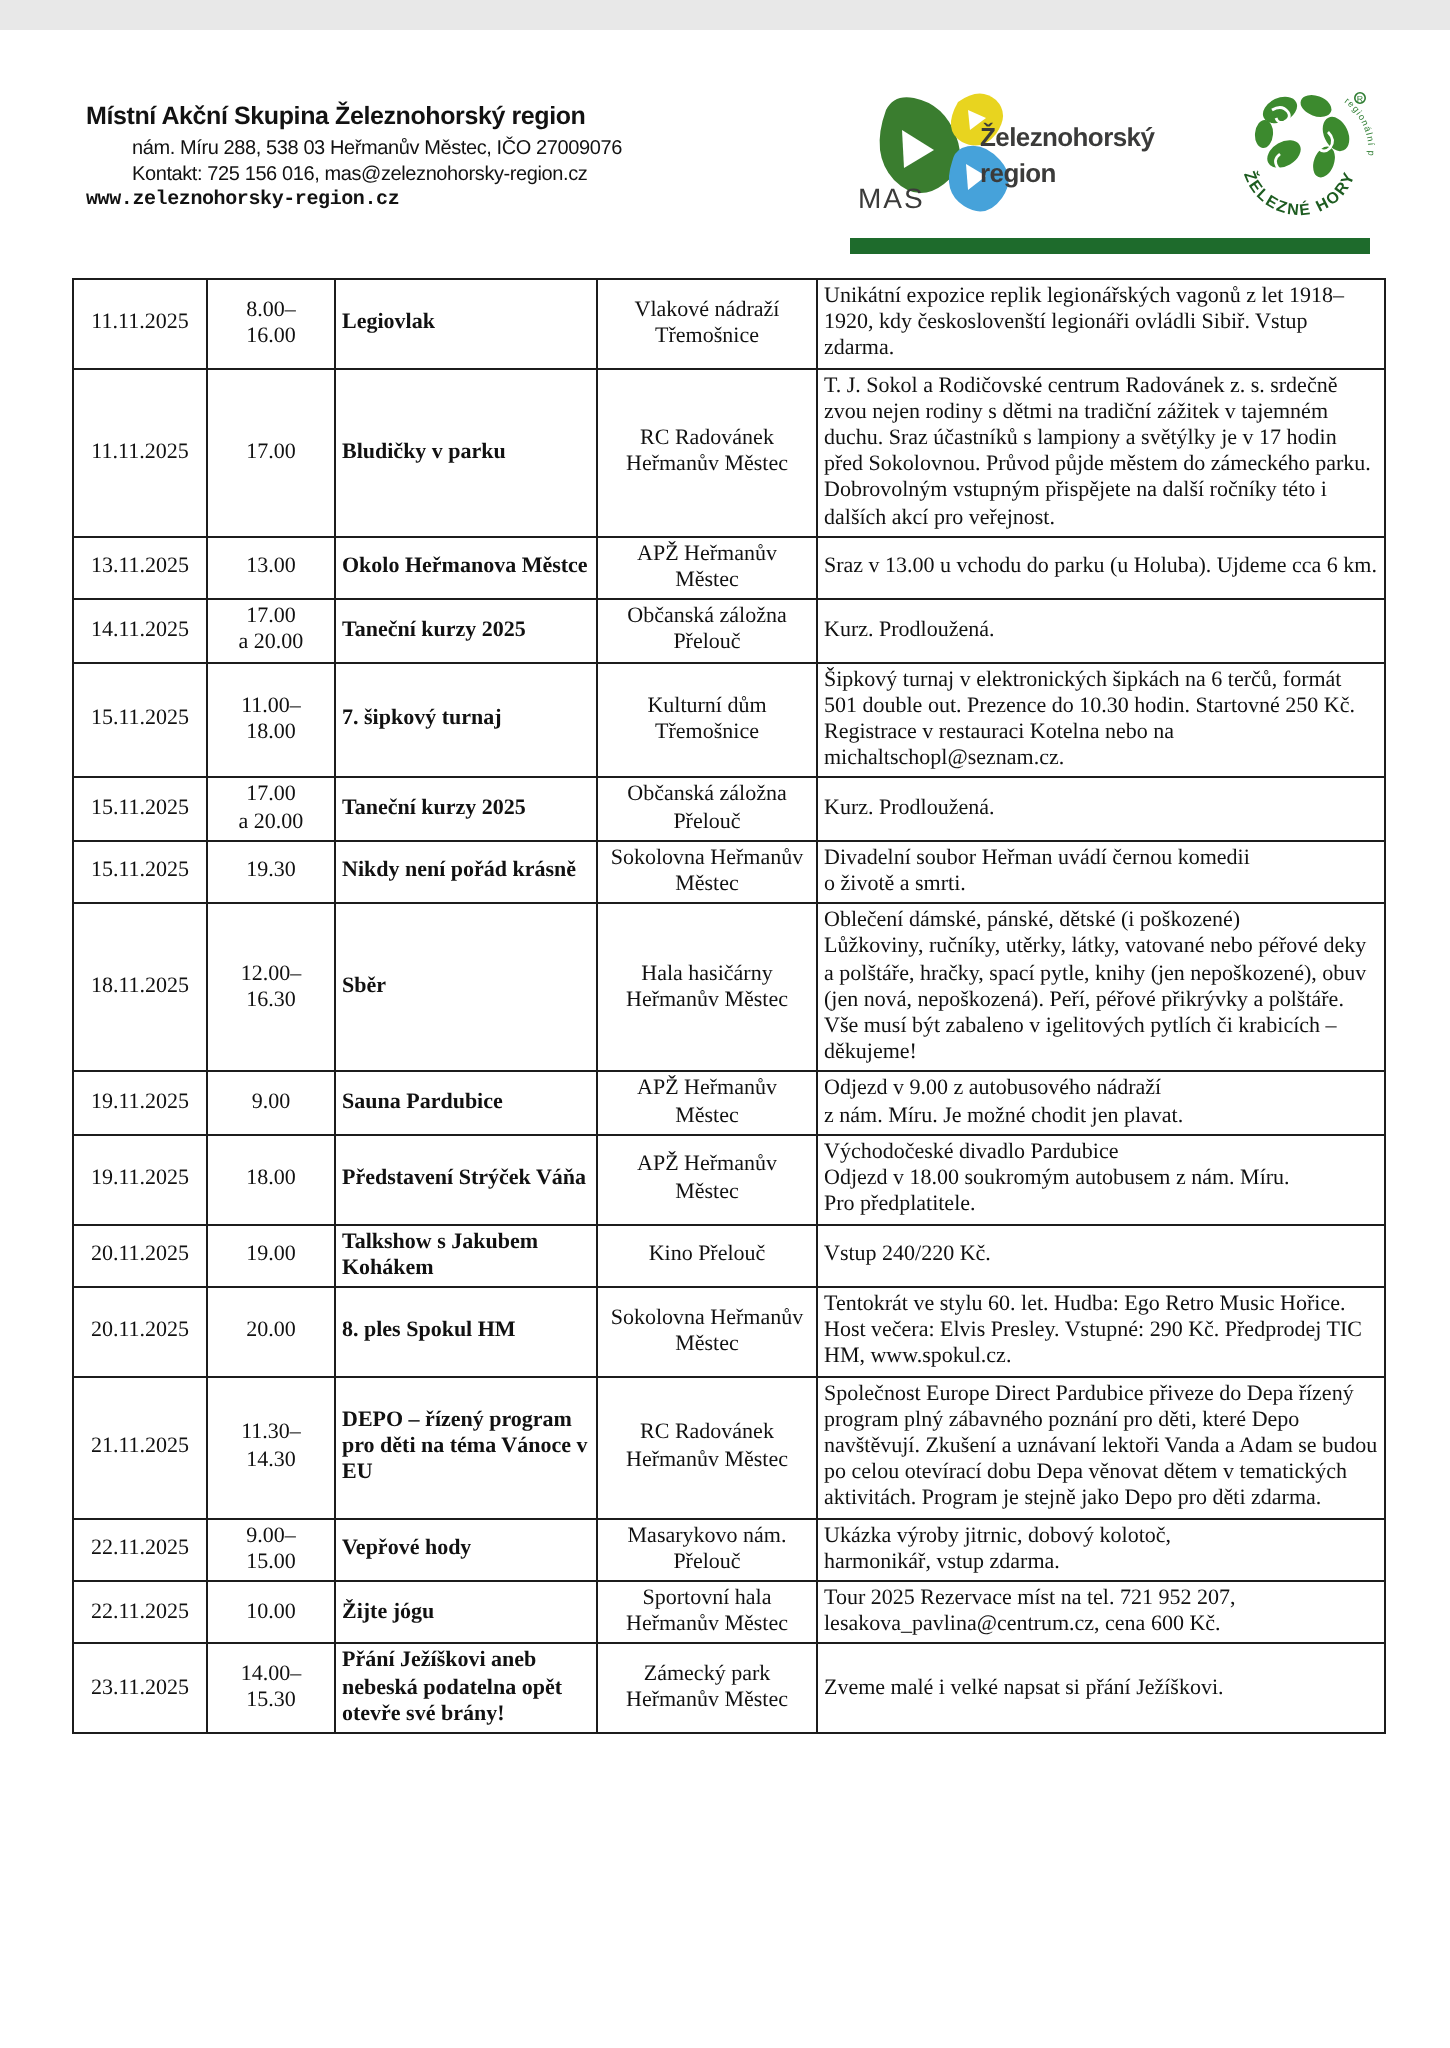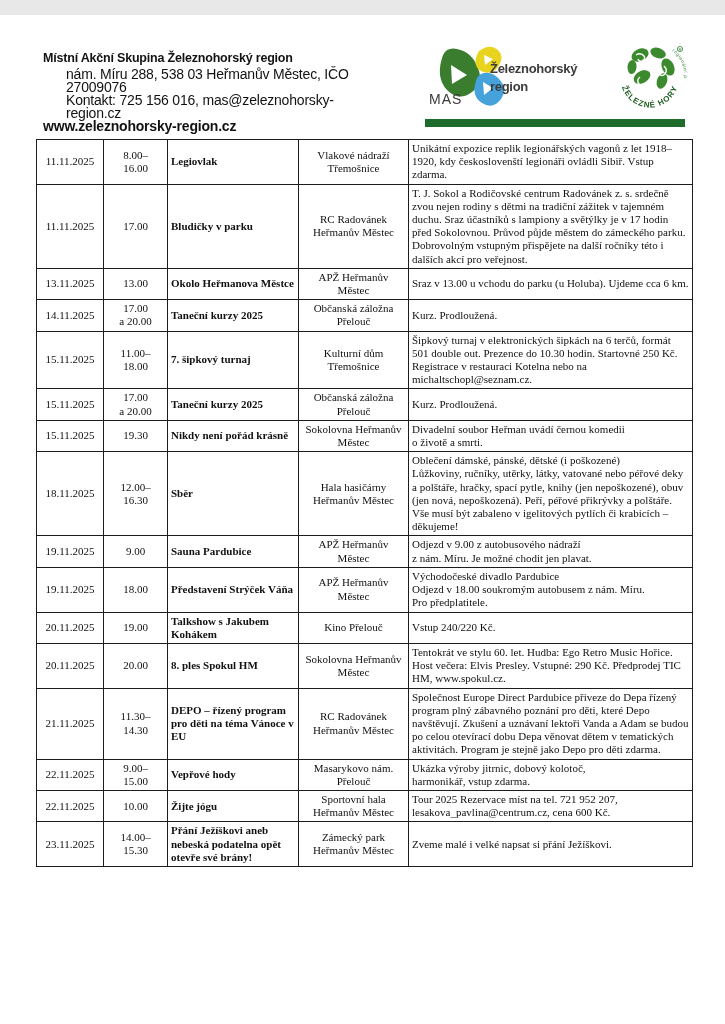"nám. Míru 288, 538 03" .org-line { font-size: 14px -> 10px }
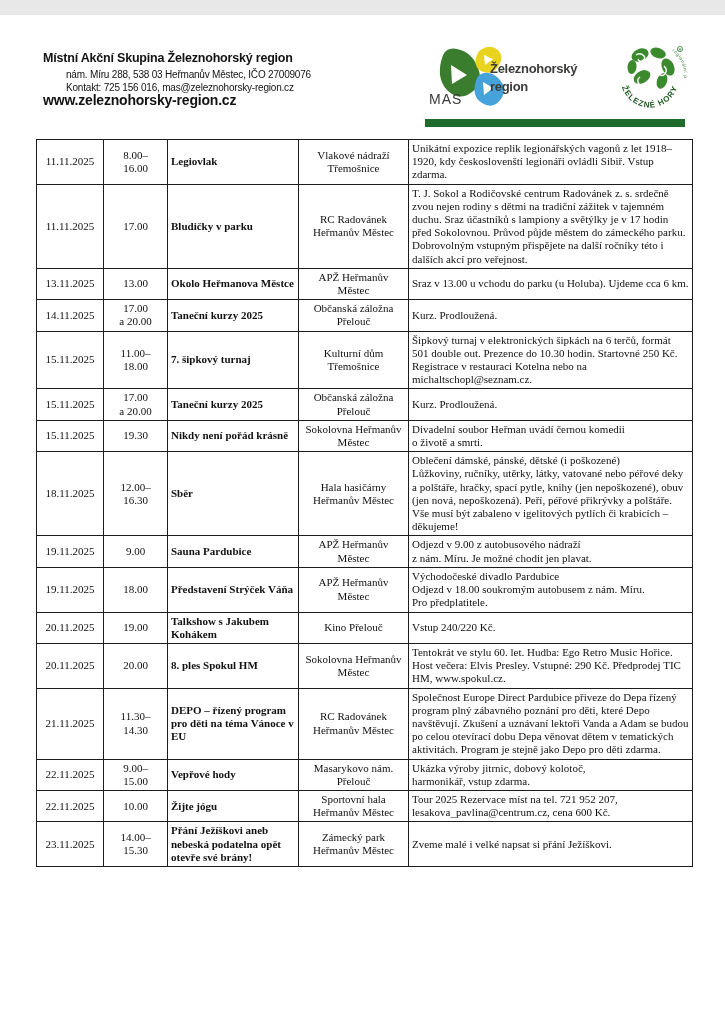"www.zeleznohorsky-region.cz" .org-web { font-family: none -> Liberation Mono, monospace; font-size: 14px -> 10px }
